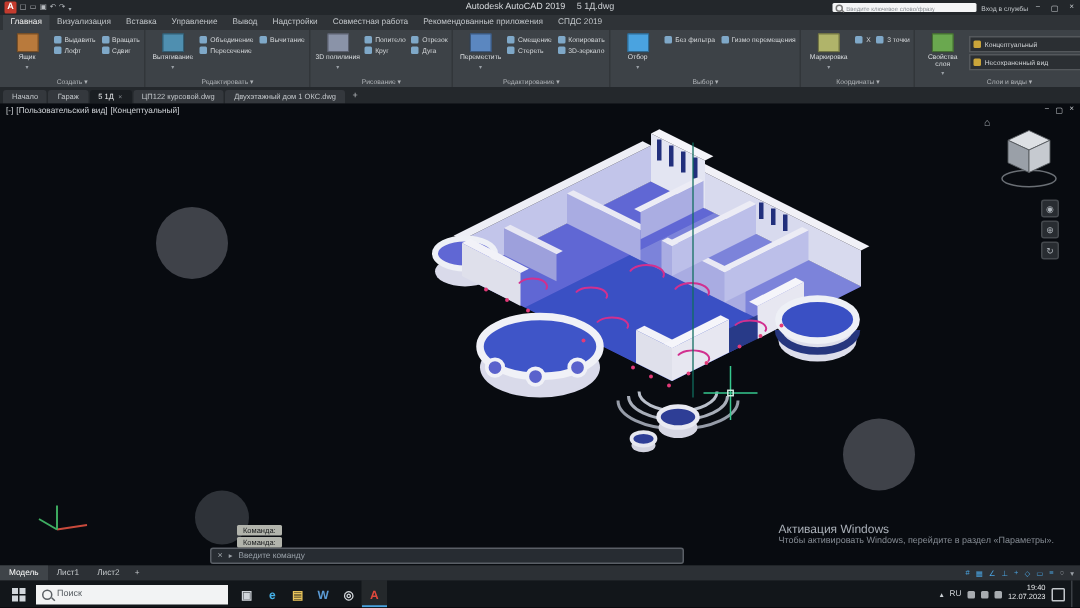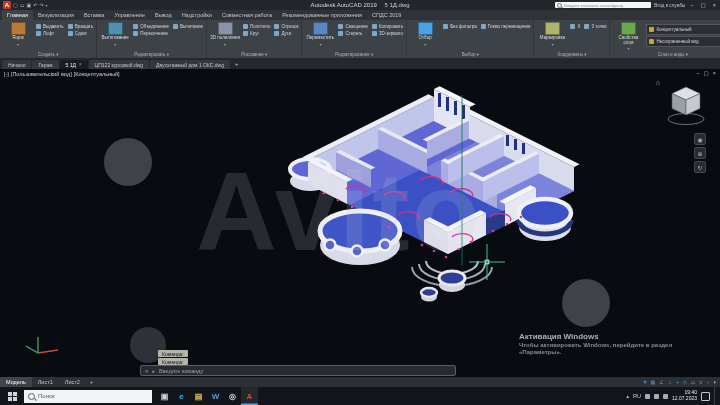"Avito" div.wm-text { html: <div>Avito</div> -> none }
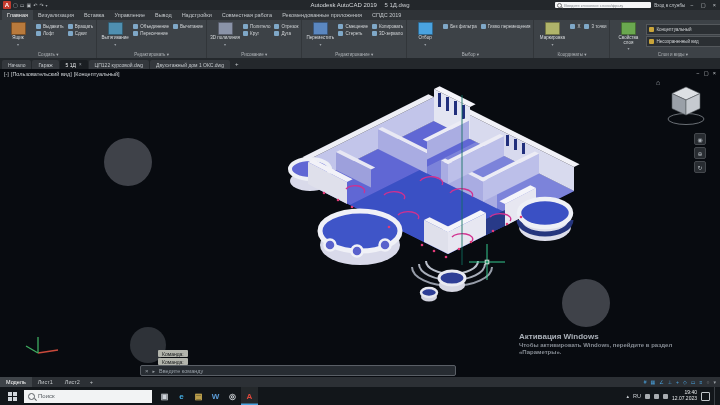"Активация Windows" .activation { font-weight: bold -> none; top: 263px -> 279px }
